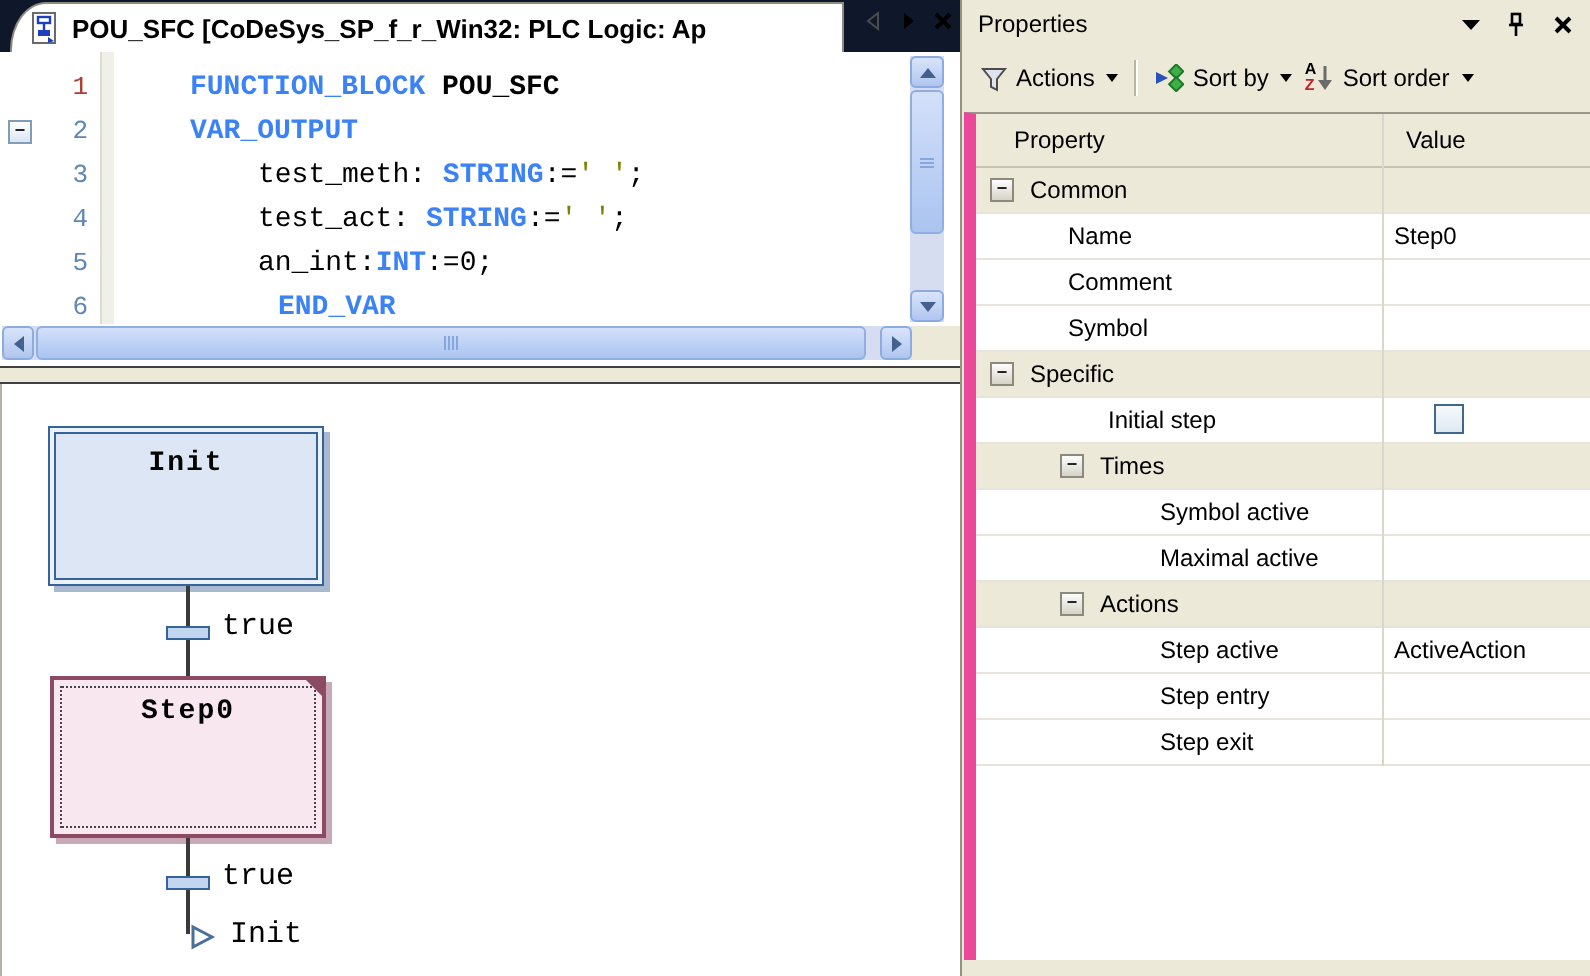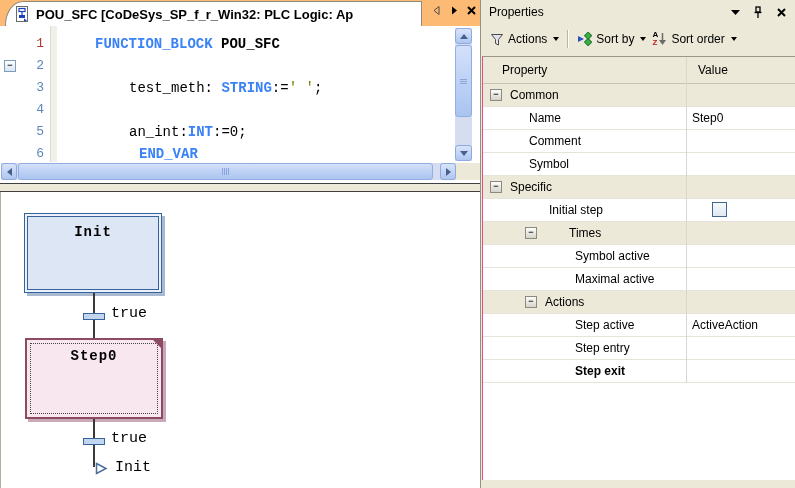"POU_SFC [CoDeSys_SP_f_r_Win32: PLC" .tabbar { background: #fdba74 -> #0f172a }
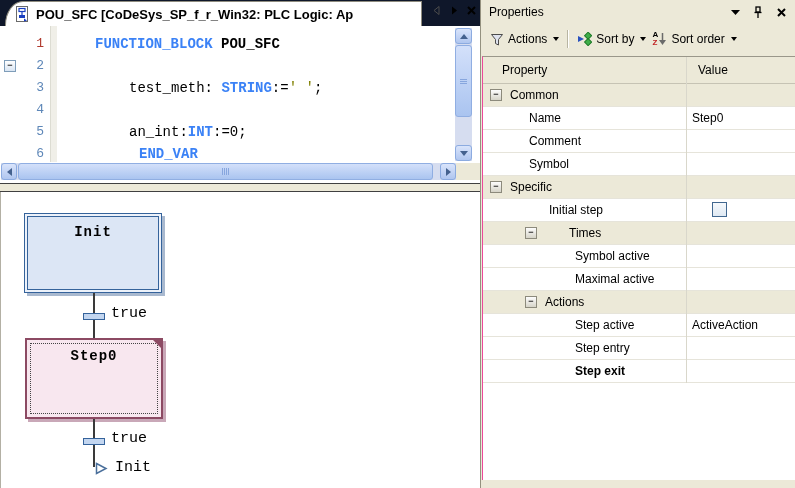"VAR_OUTPUT" span.src { html: none -> <span><span>VAR_OUTPUT</span></span> }
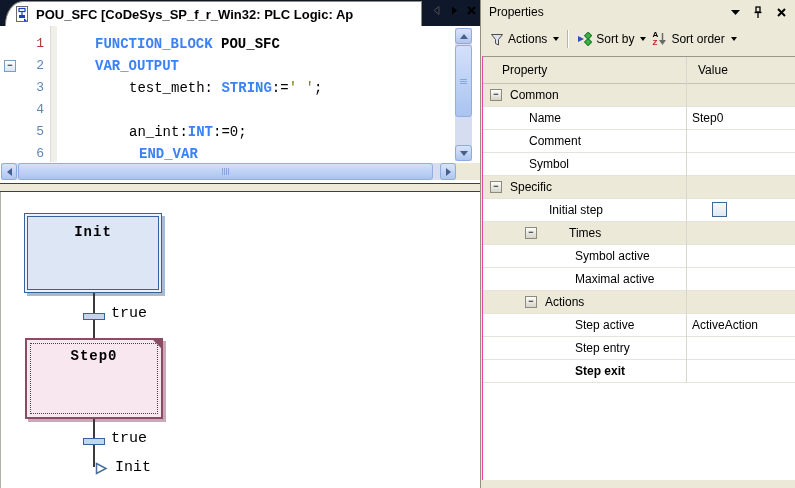"Property" .grid { border-left: 1px solid #ec4899 -> 6px solid #ec4899 }
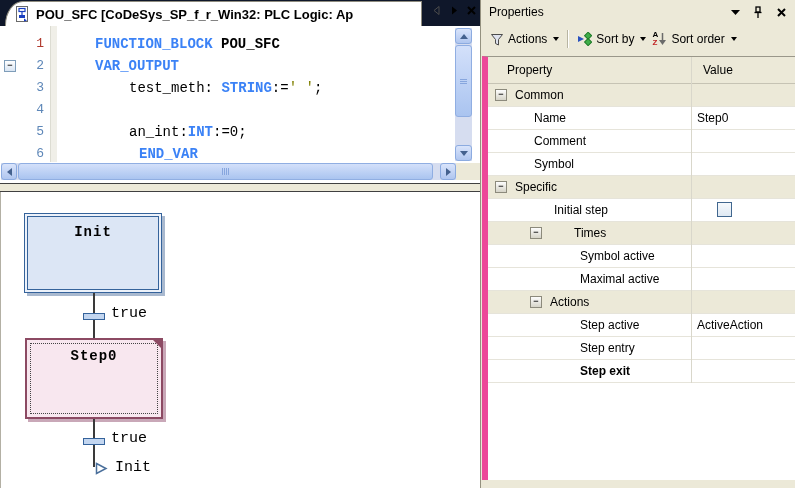"test_act: STRING:=' ';" span.src { html: none -> <span><span>test_act: </span><span>STRING</span><span>:=</span><span>' '</span><span>;</span></span> }
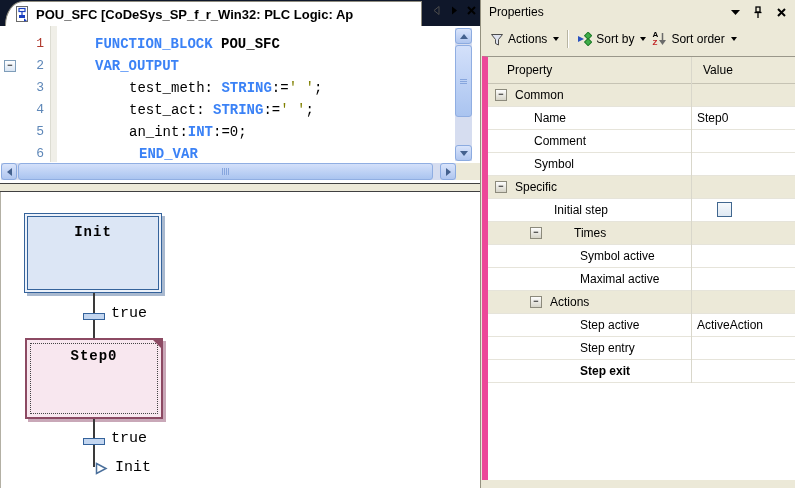"Times" span.lbl { margin-left: 24px -> none }
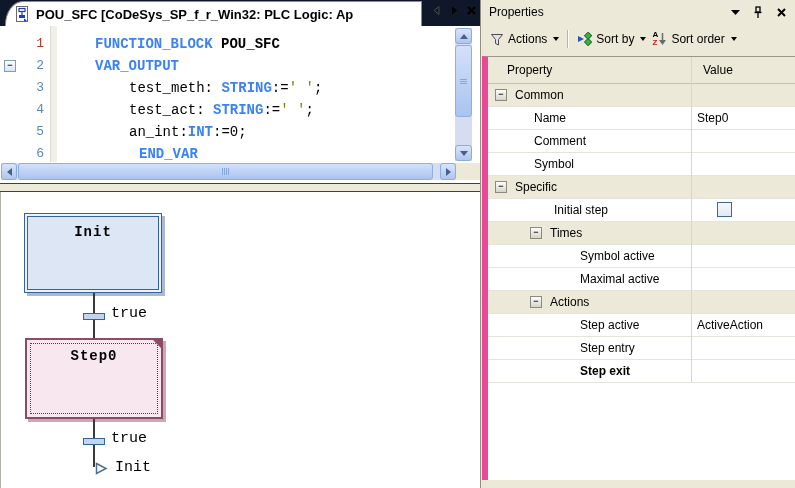"Step exit" div.prow { font-weight: bold -> none }
